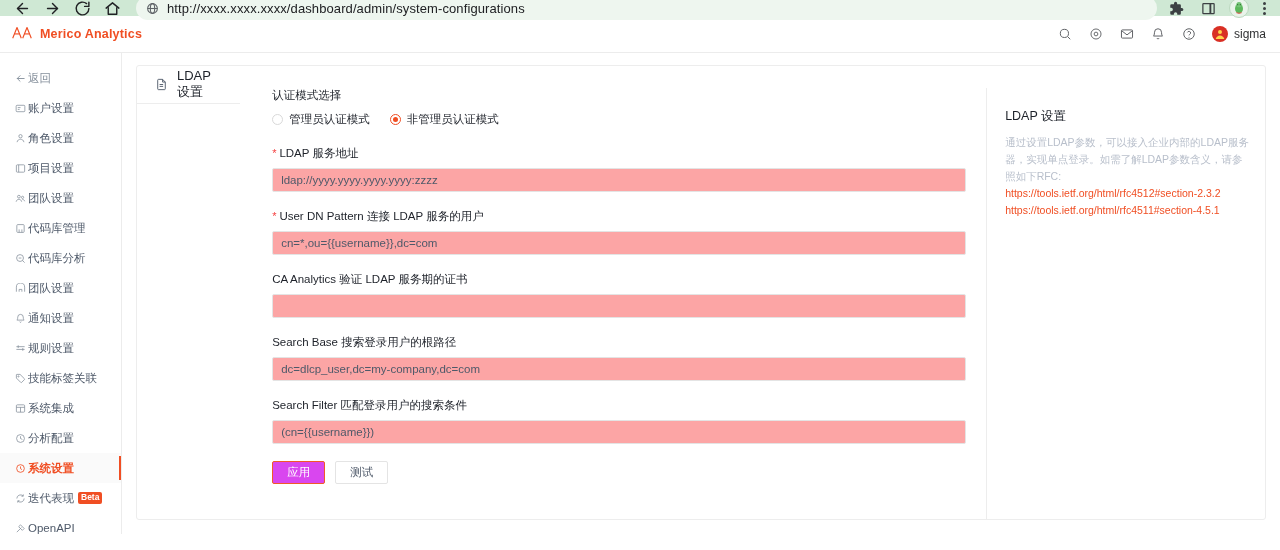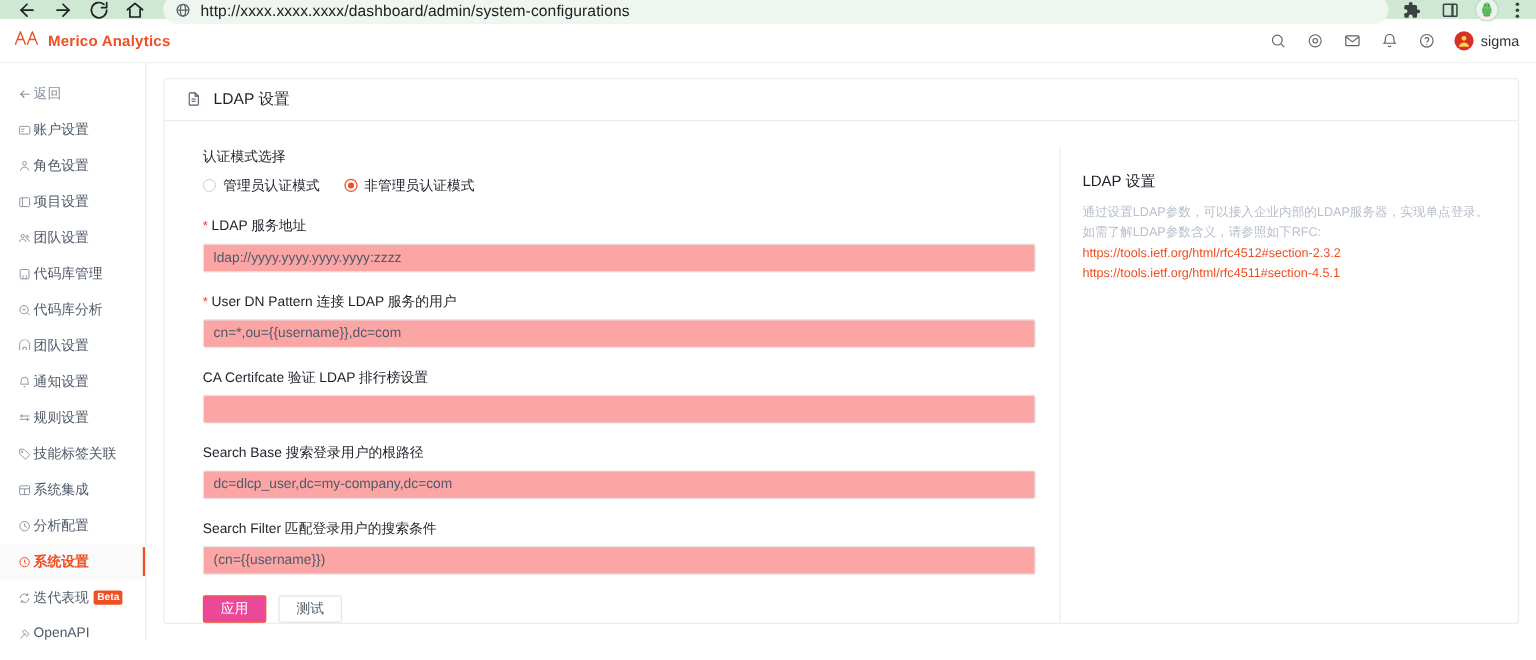"LDAP 设置" .card { flex-direction: column -> row }
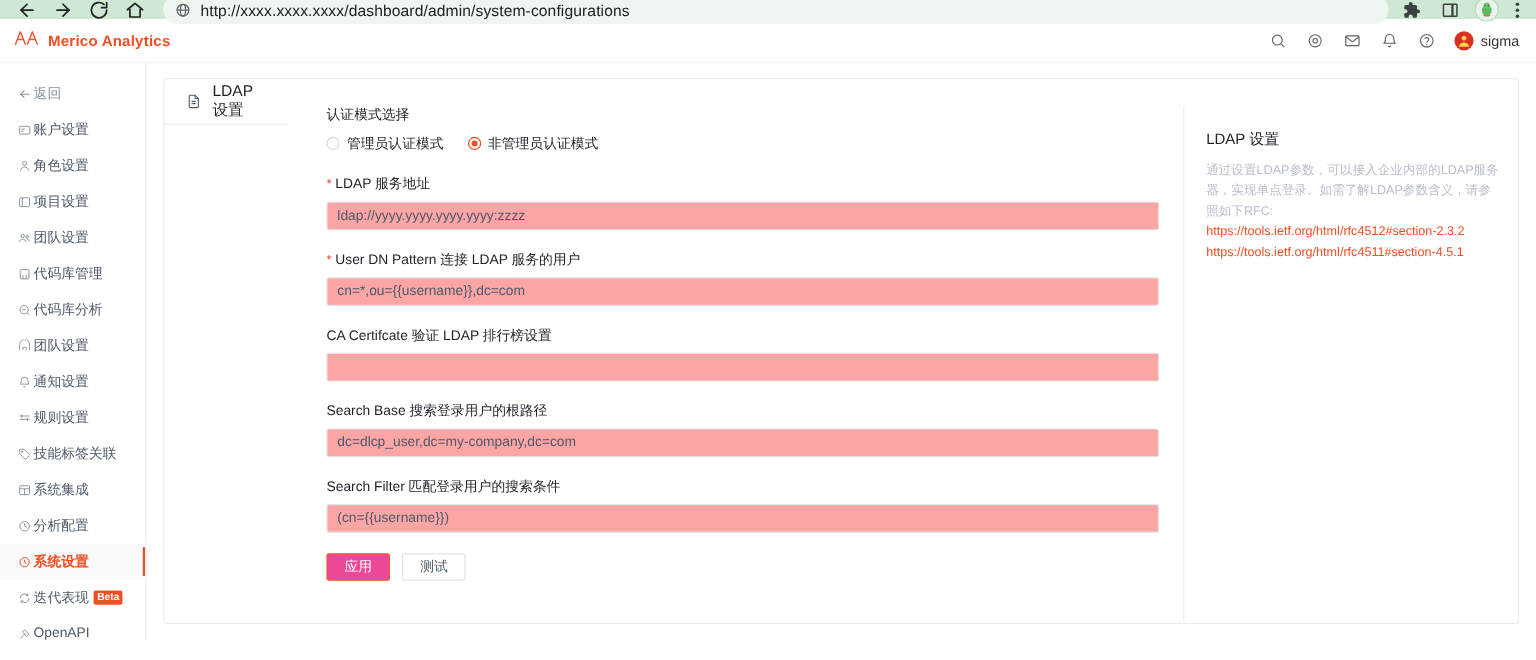"CA Certifcate 验证 LDAP 排行榜设置" span { text: Certifcate 验证 LDAP 排行榜设置 -> Analytics 验证 LDAP 服务期的证书 }
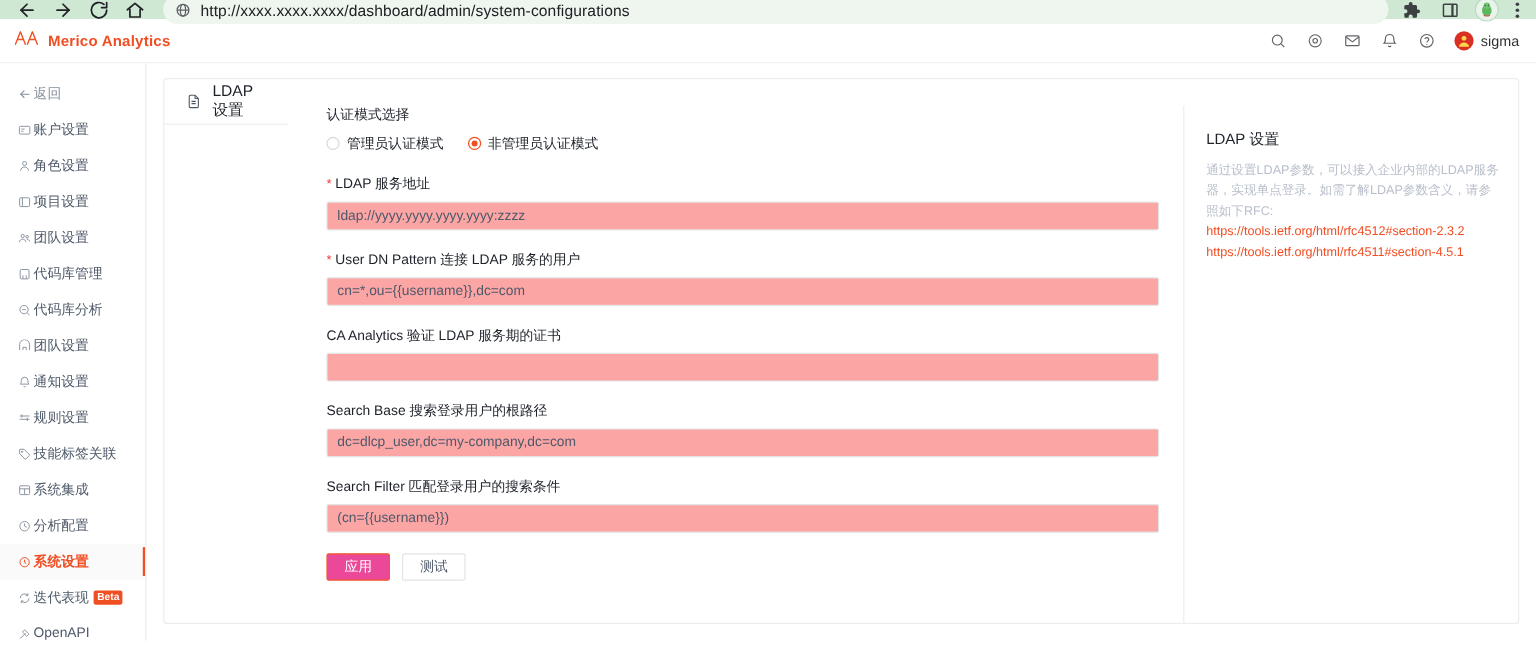"应用" .btn-primary { background: #ec4899 -> #d946ef }
